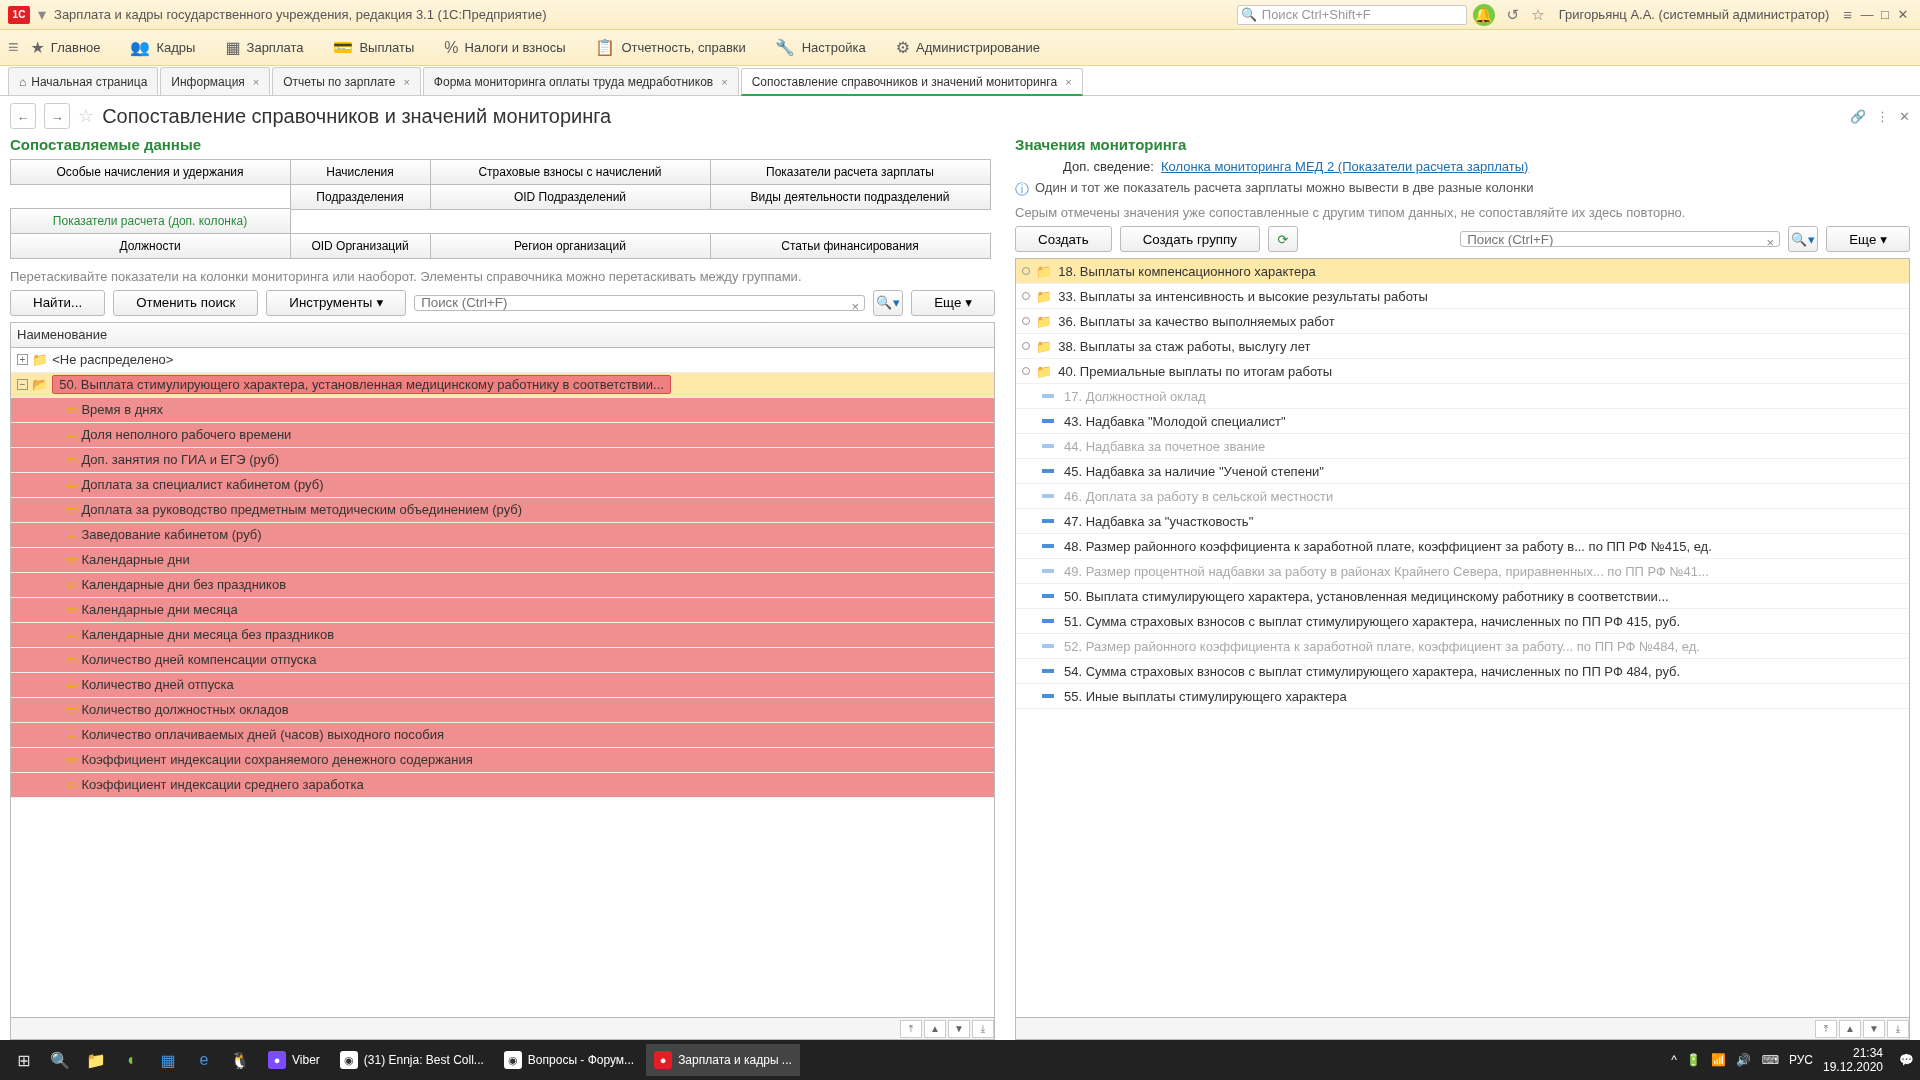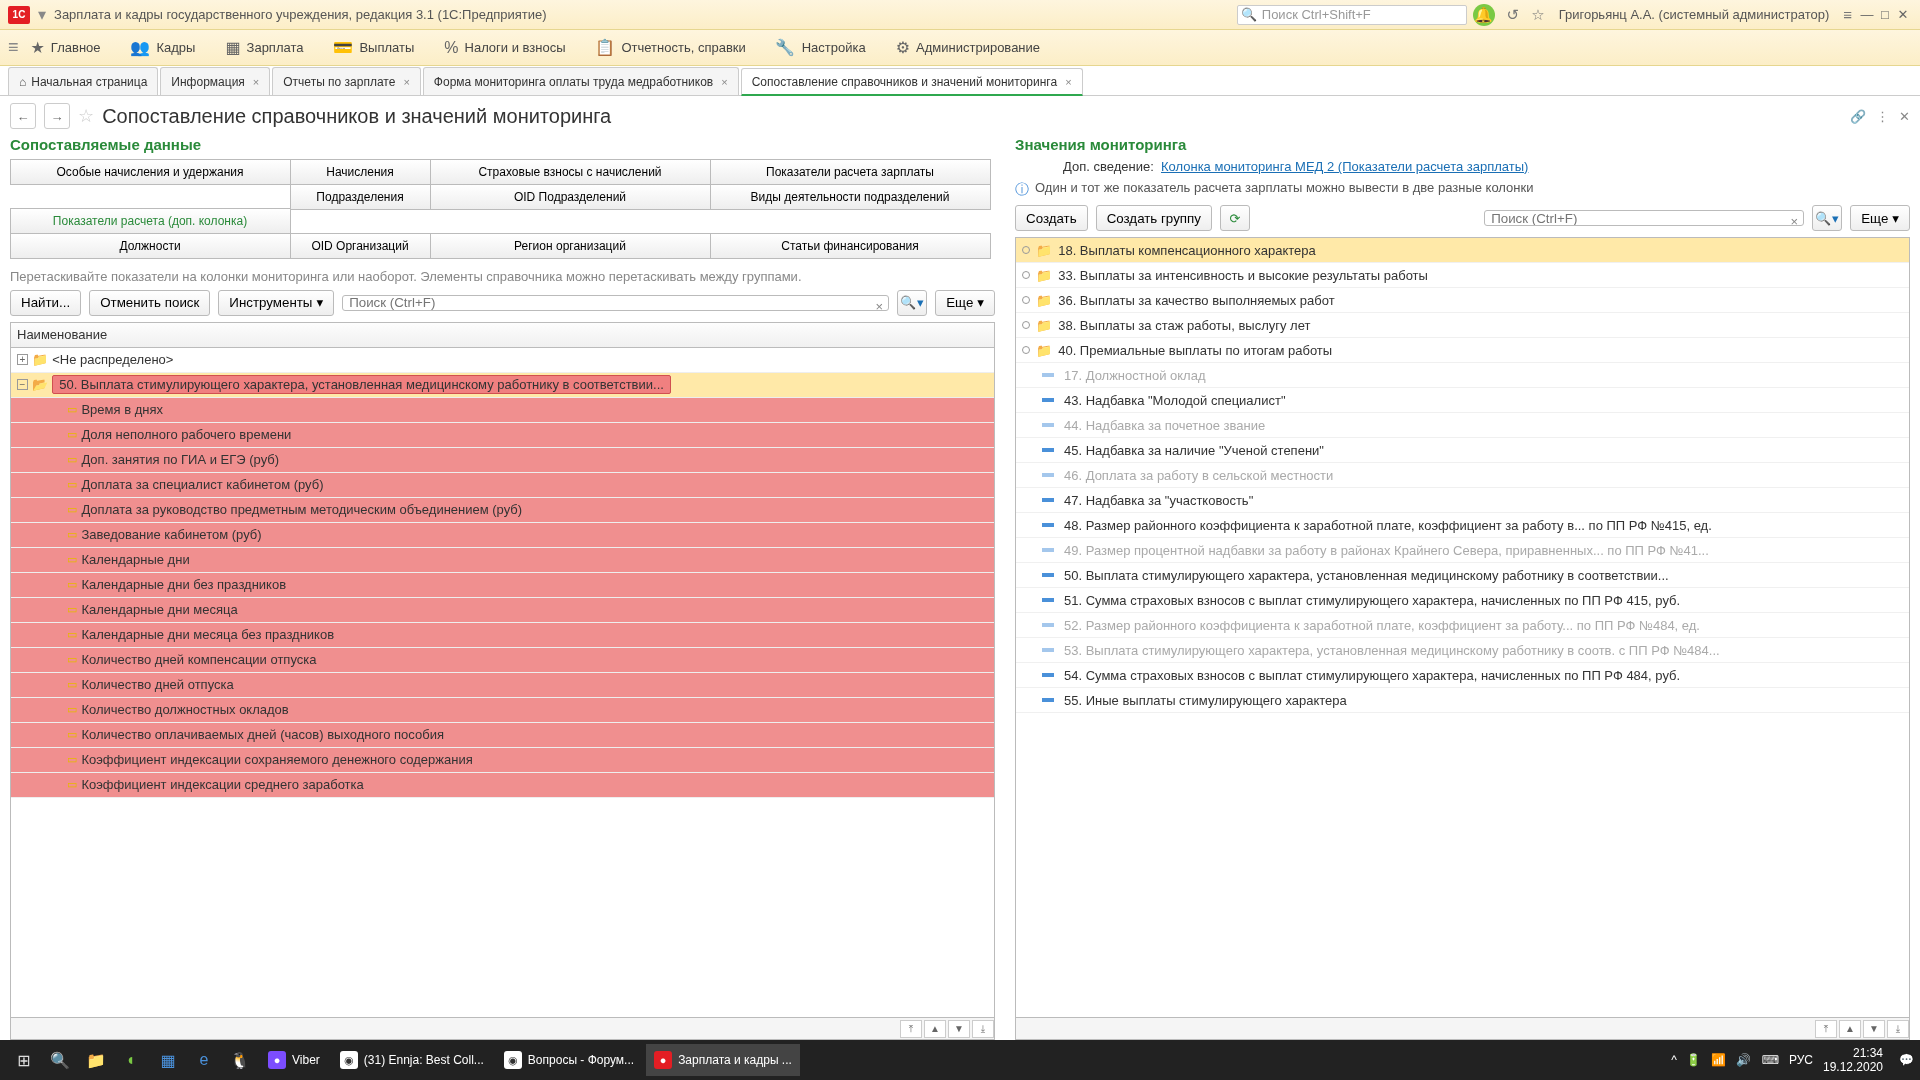"Серым отмечены значения уже" div.gray-hint { html: none -> <div>Серым отмечены значения уже сопоставленные с другим типом данных, не сопоставляйте их здесь повторно.</div> }
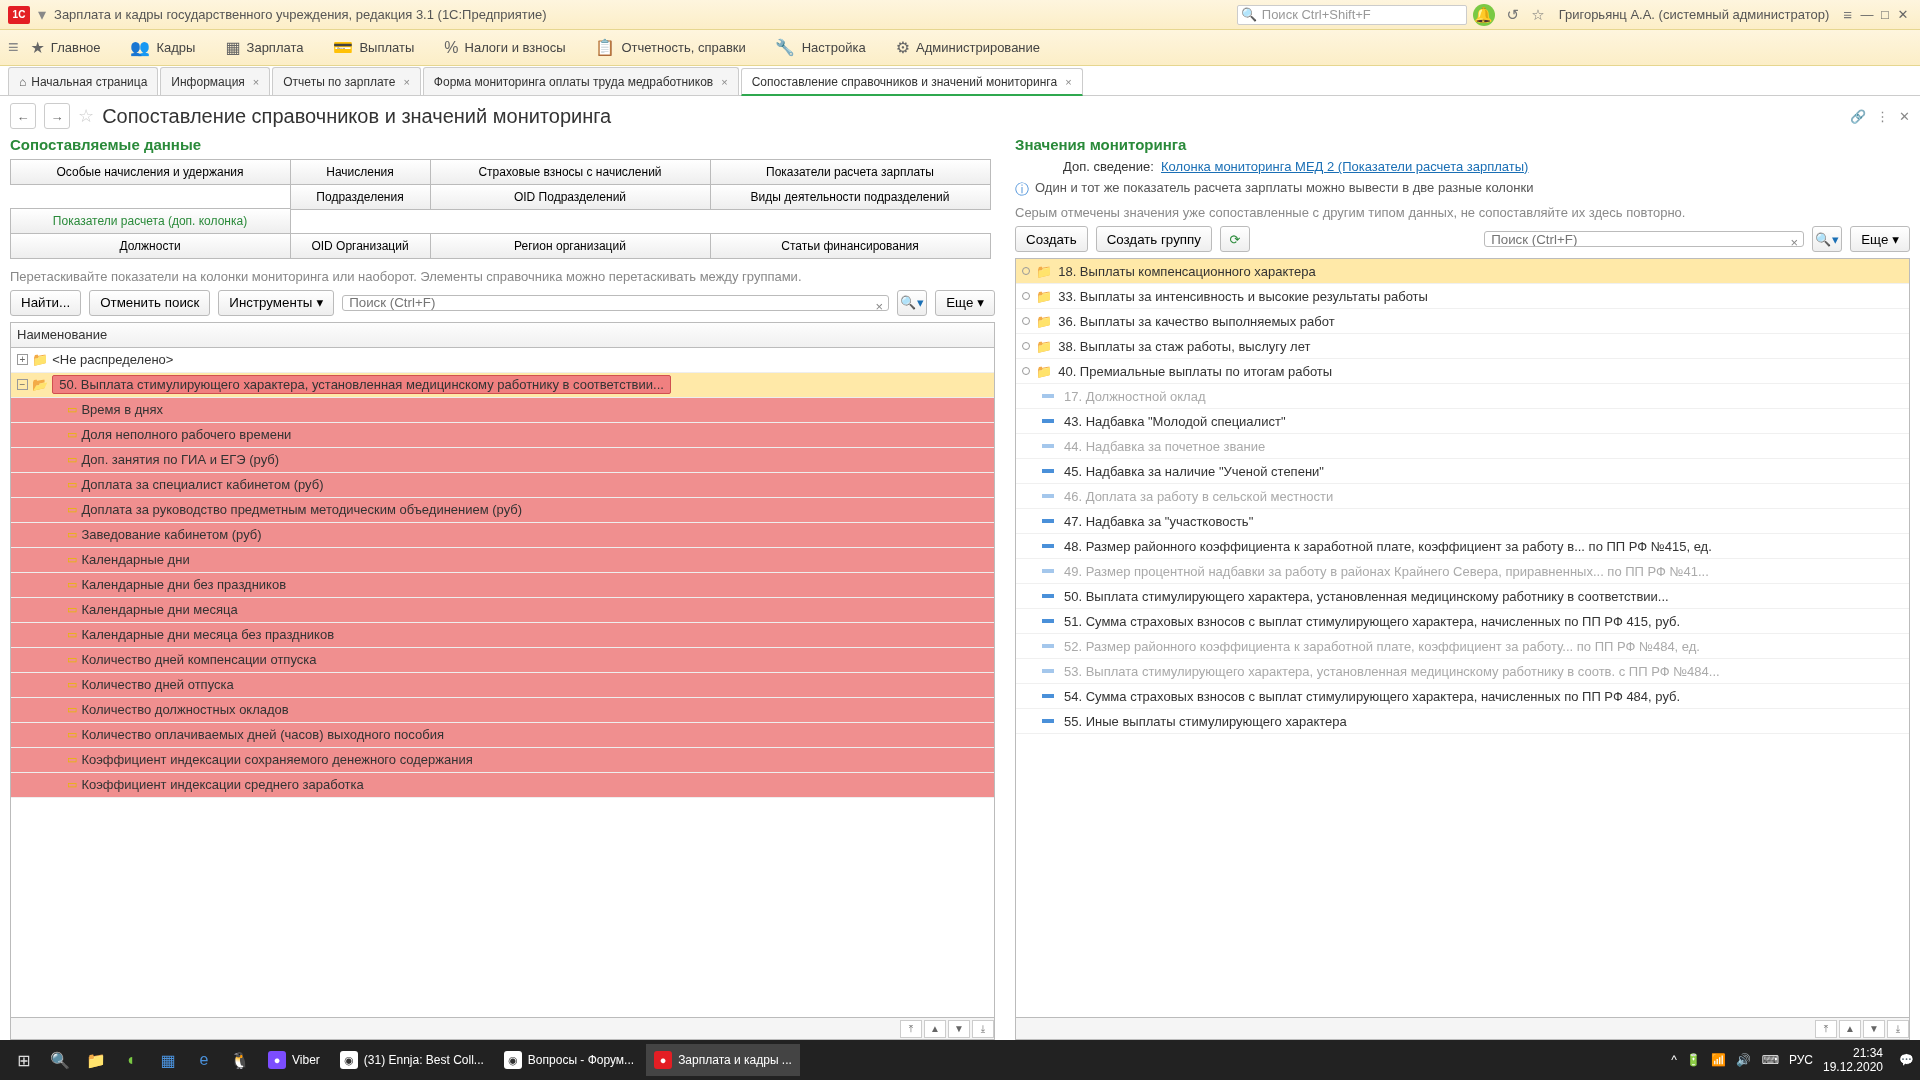"Создать" .toolbar-row .btn { padding: 0 10px -> 0 22px }
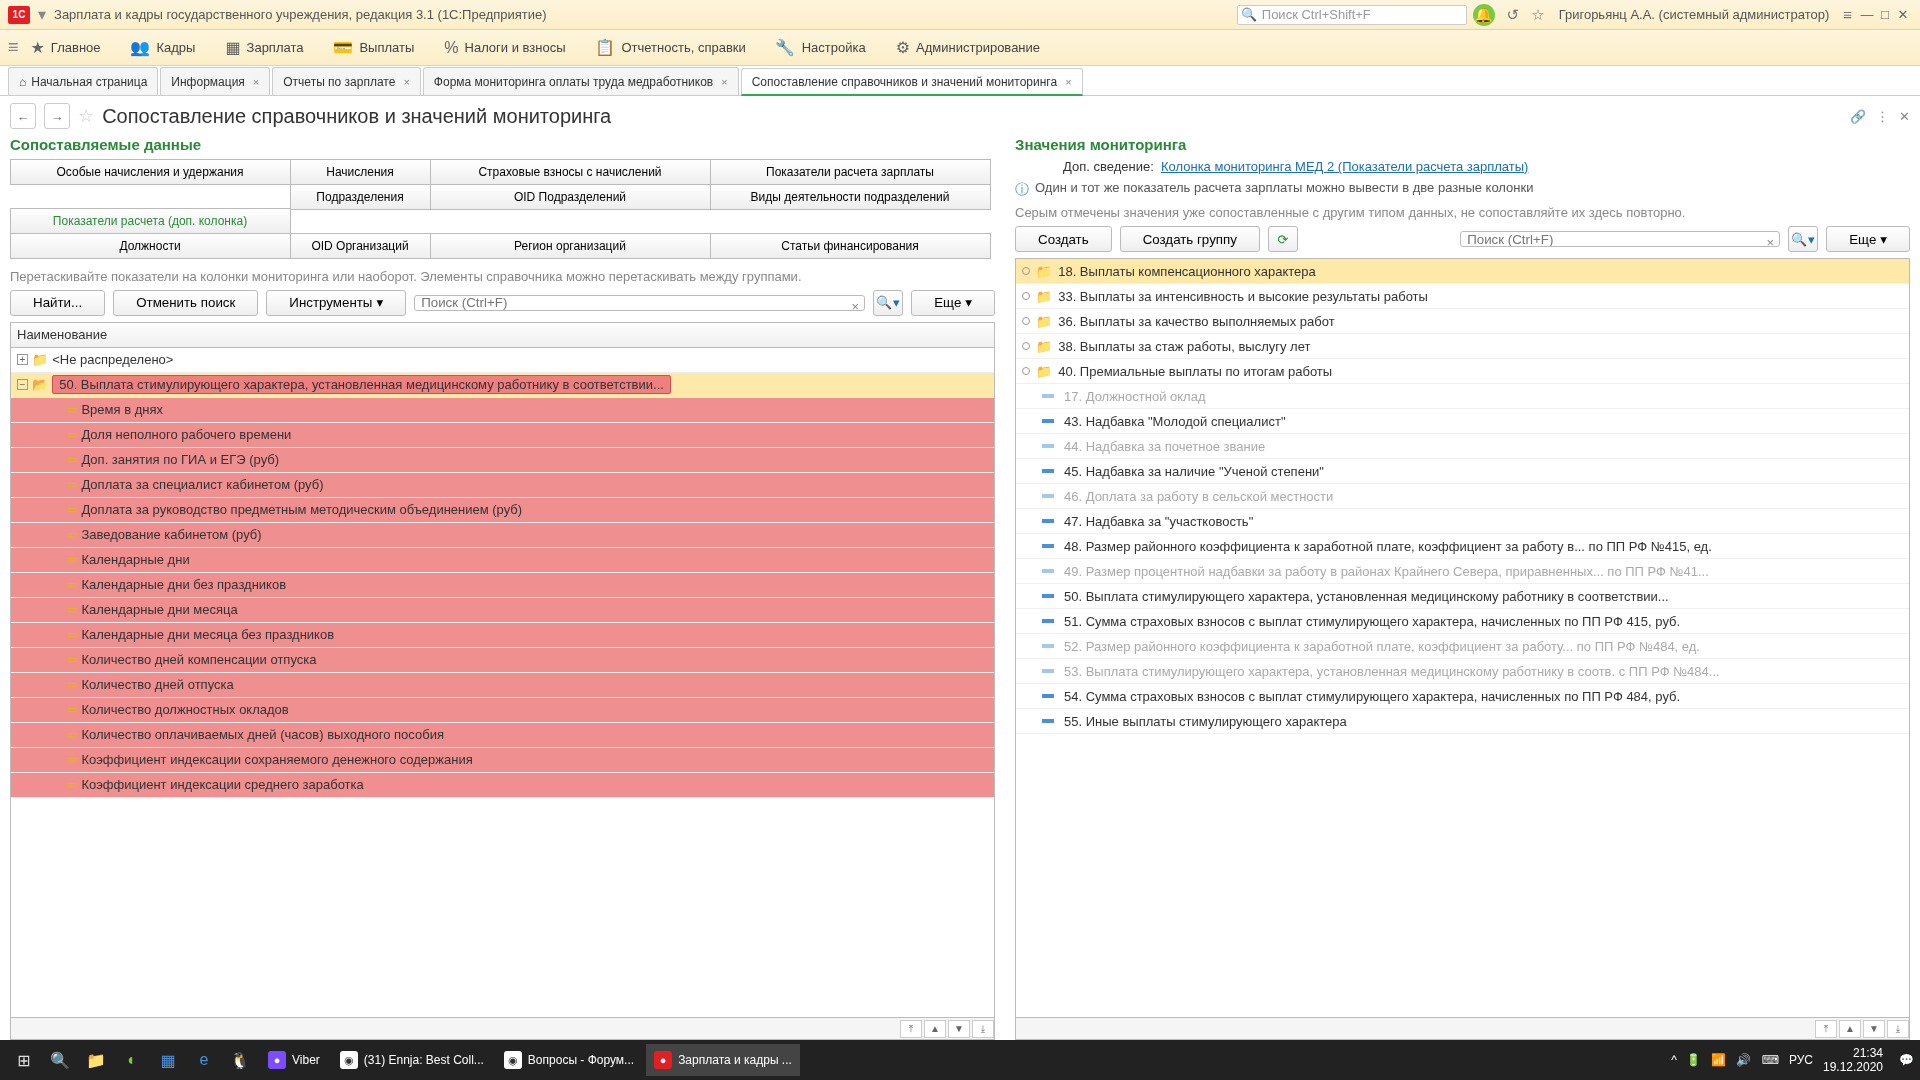"53. Выплата стимулирующего характера," div.right-tree-row { html: <div> <span></span> <span>53. Выплата стимулирующего характера, установленная медицинскому работнику в соотв. с ПП РФ №484...</span> </div> -> none }
